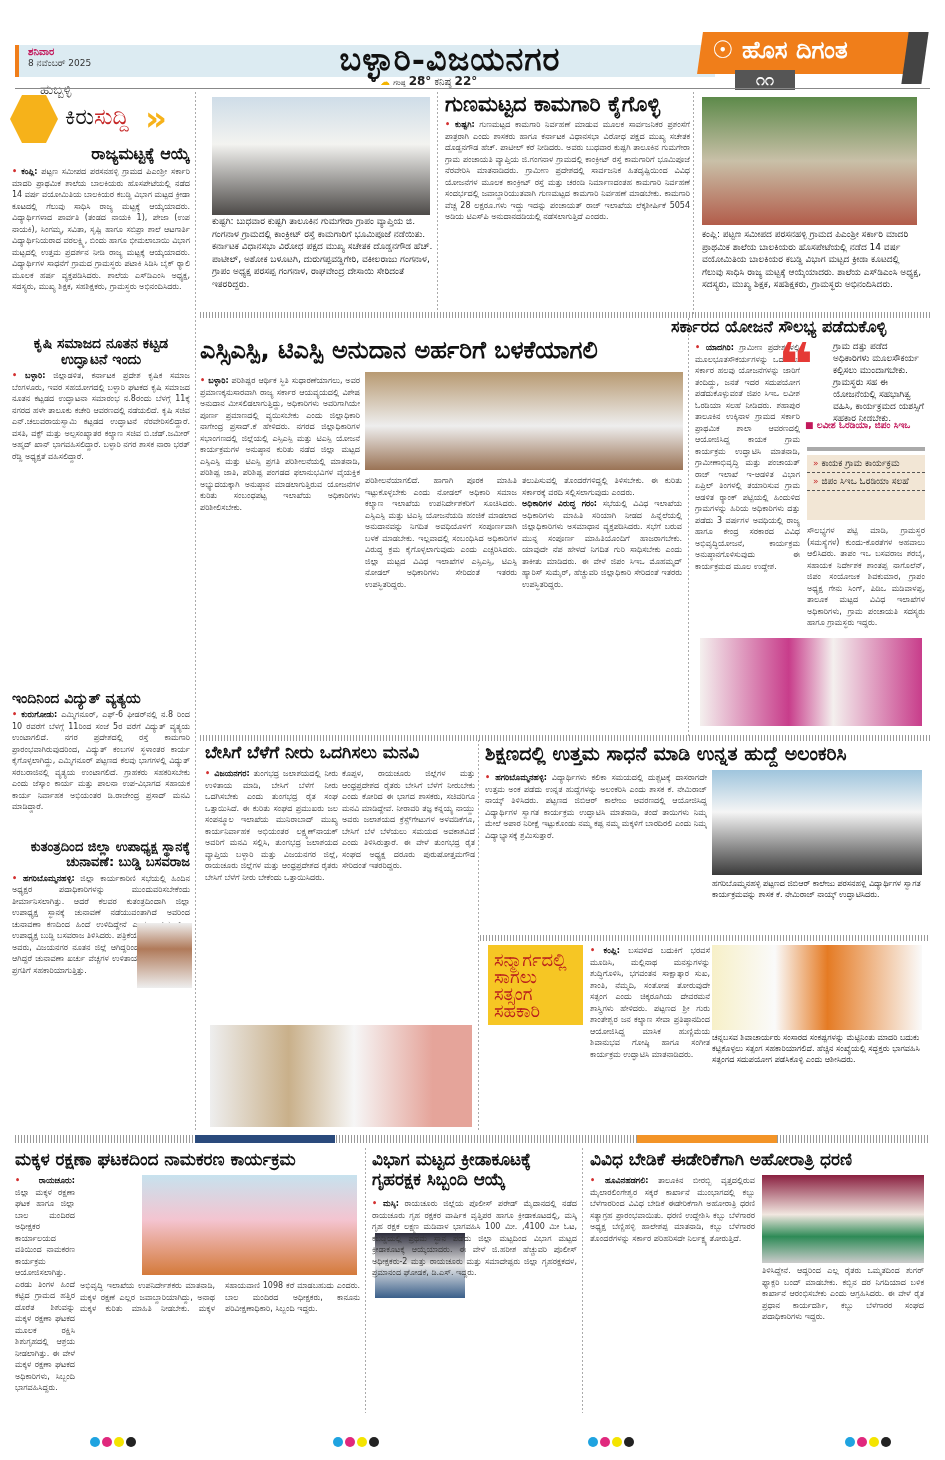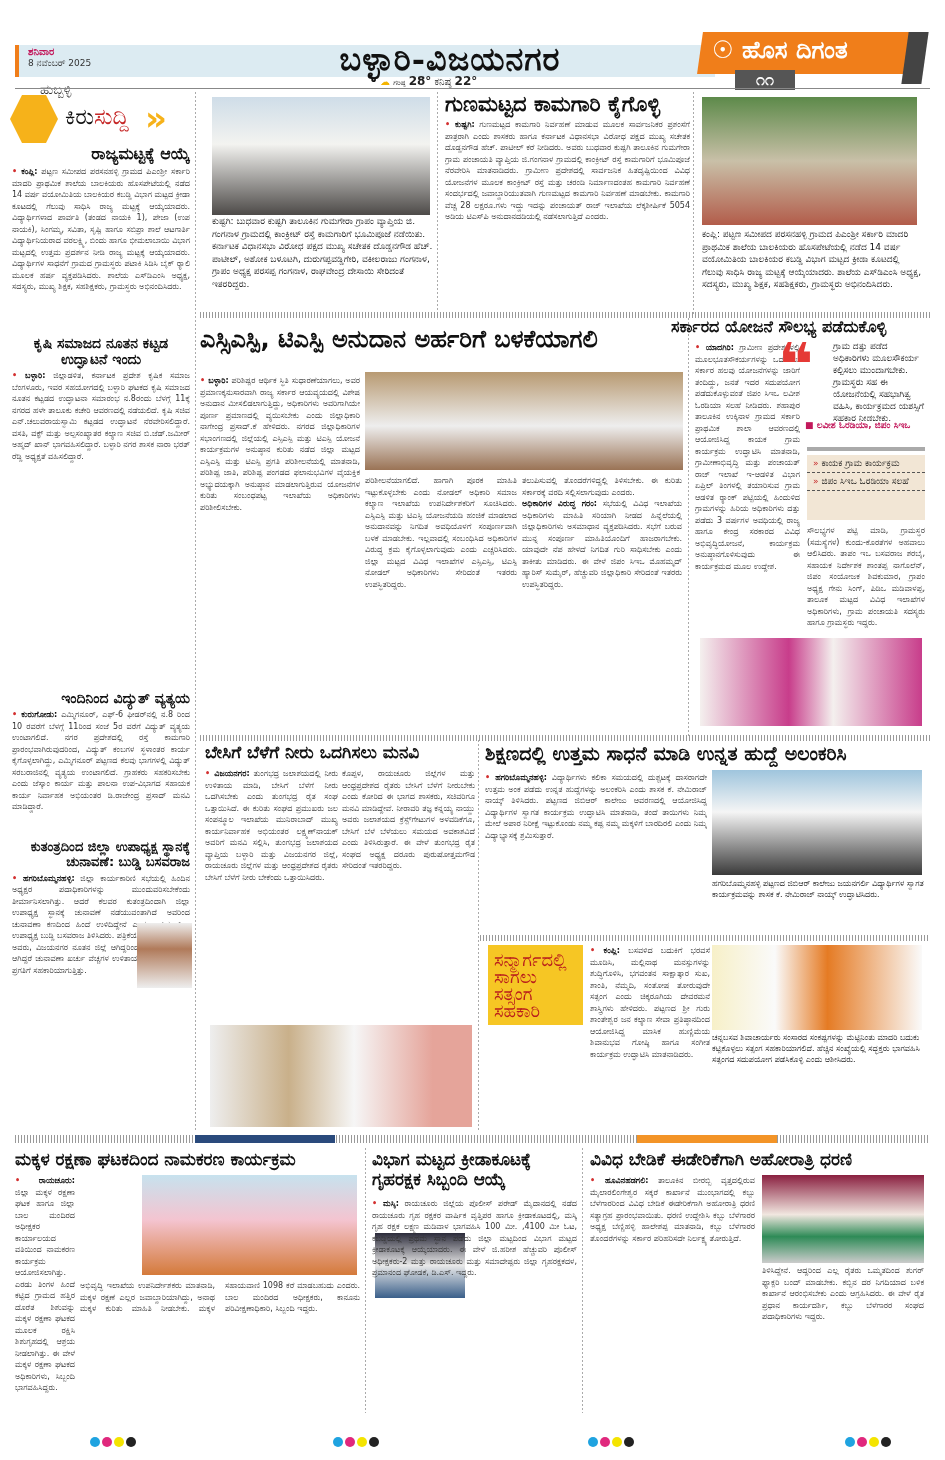"ಎಸ್ಸಿಎಸ್ಪಿ, ಟಿಎಸ್ಪಿ ಅನುದಾನ ಅರ್ಹರಿಗೆ" div.head { margin-top: 6px -> 17px }
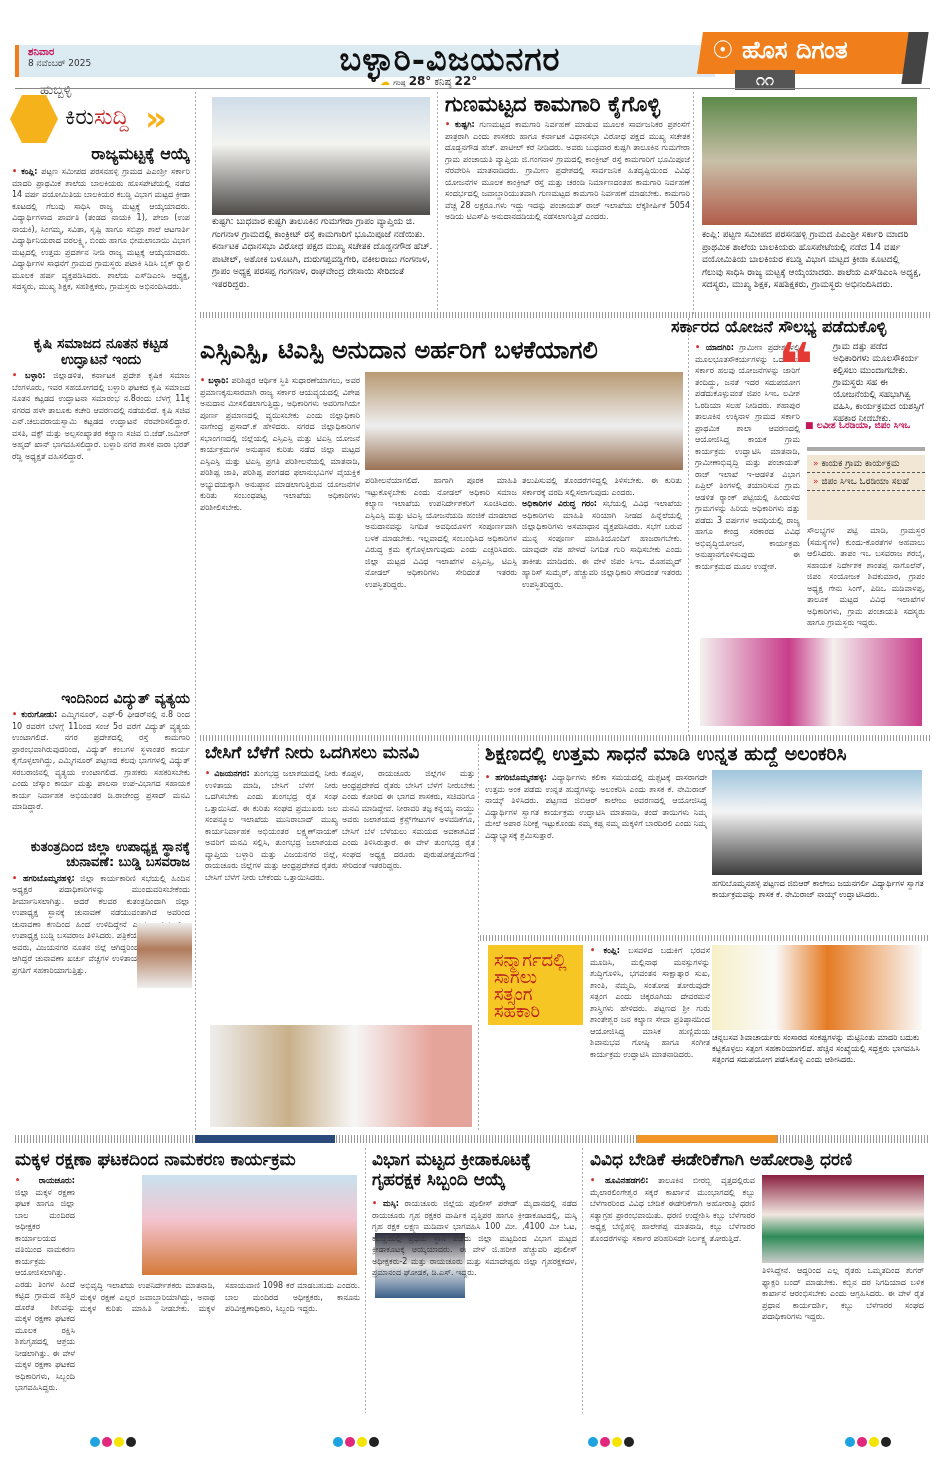"ಇಂದಿನಿಂದ ವಿದ್ಯುತ್ ವ್ಯತ್ಯಯ" div.head { text-align: right -> left }
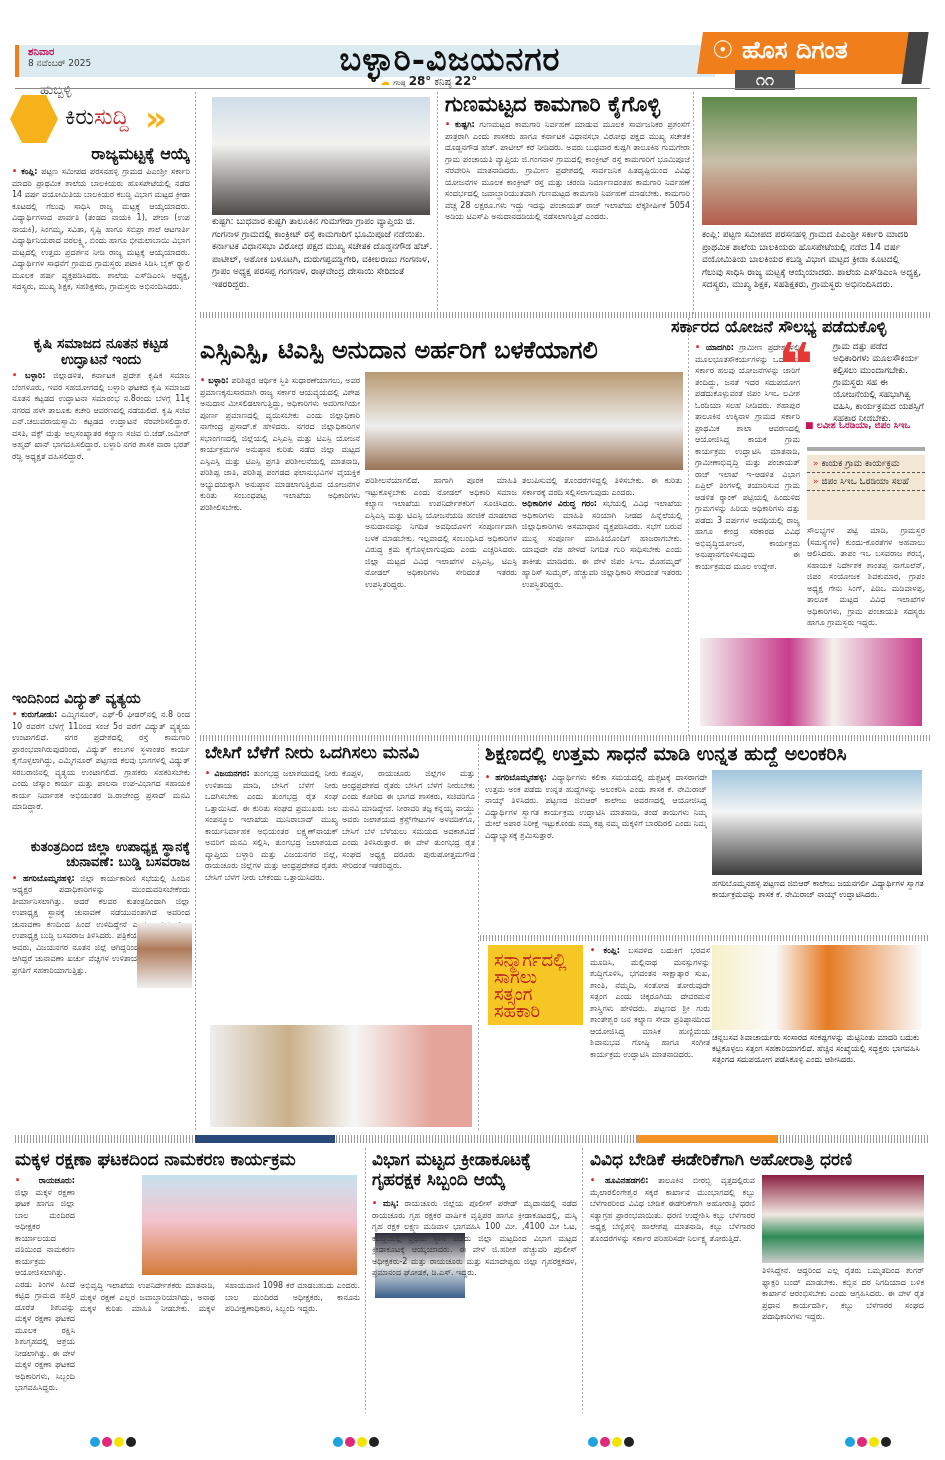"ಹಗರಿಬೊಮ್ಮನಹಳ್ಳಿ ಪಟ್ಟಣದ ಜಿಬಿಆರ್ ಕಾಲೇಜು" div.abs { text: ಜಯನಗರ್ಲಿ -> ಪರಸನಹಳ್ಲಿ }
